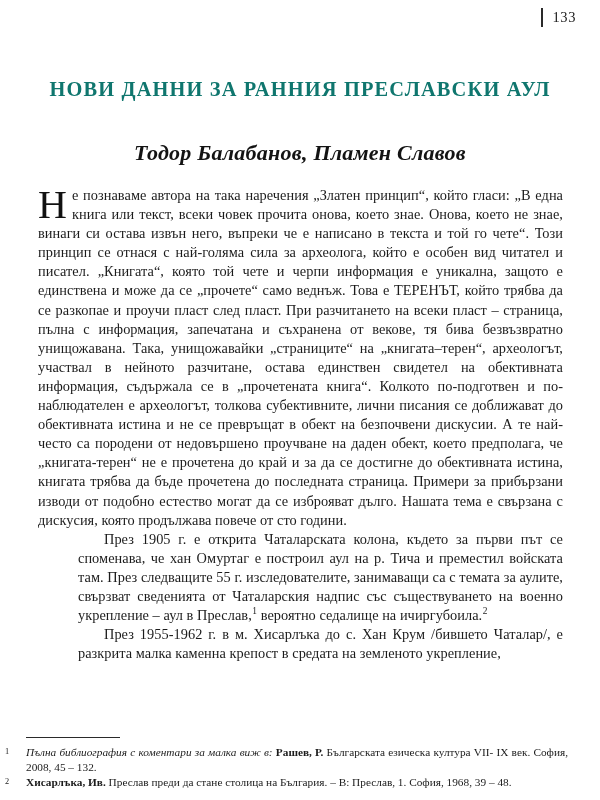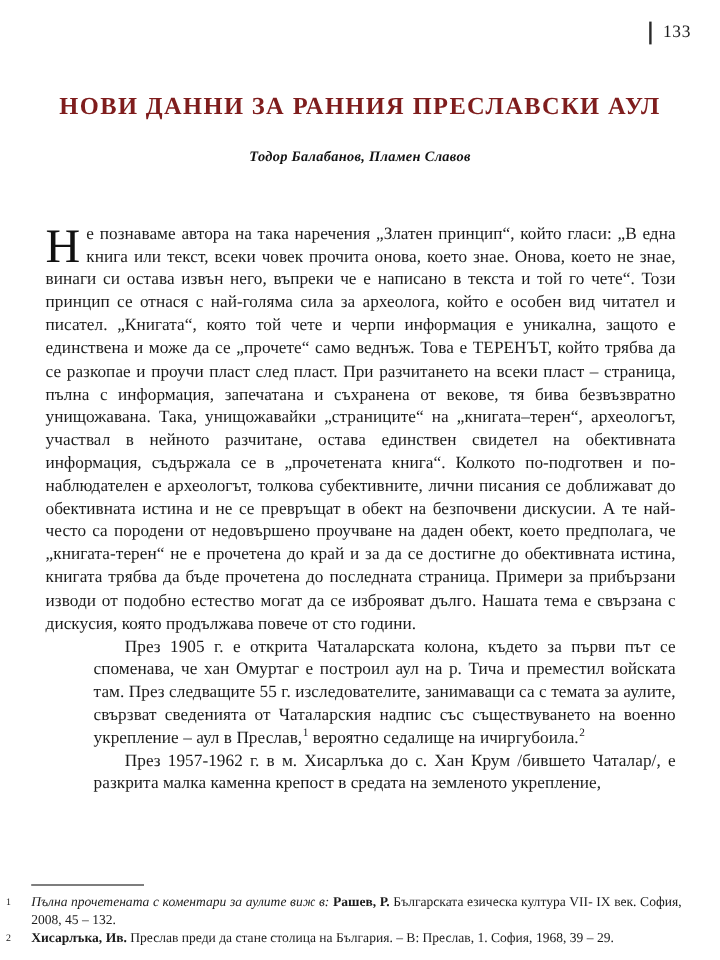"133" .folio { top: 16px -> 6px }
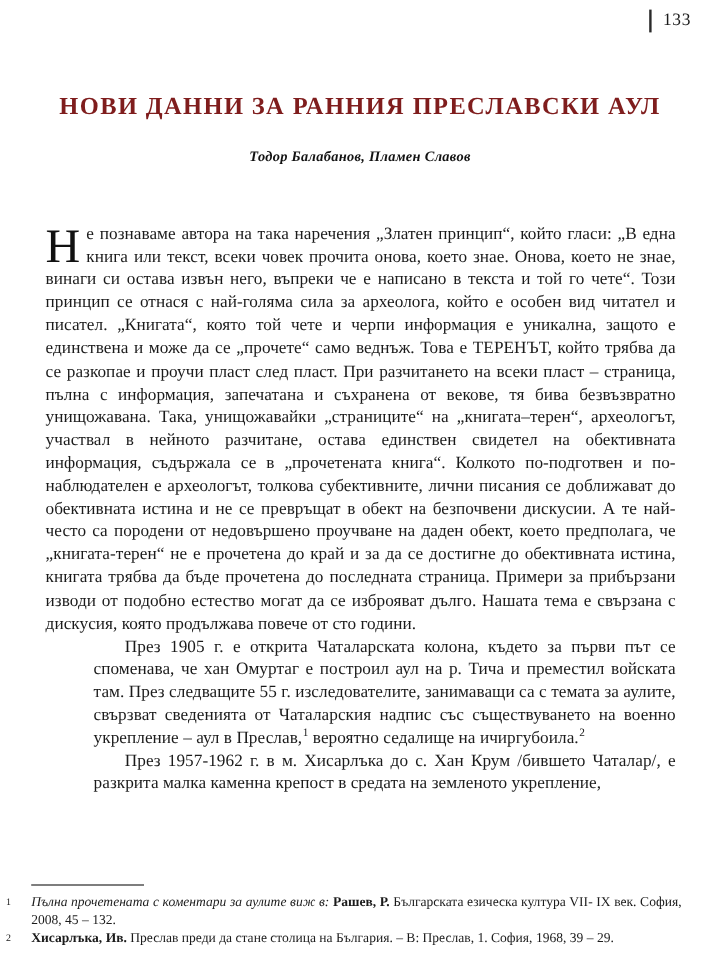"НОВИ ДАННИ ЗА РАННИЯ ПРЕСЛАВСКИ" .article-title { color: #7f1d1d -> #0f766e }
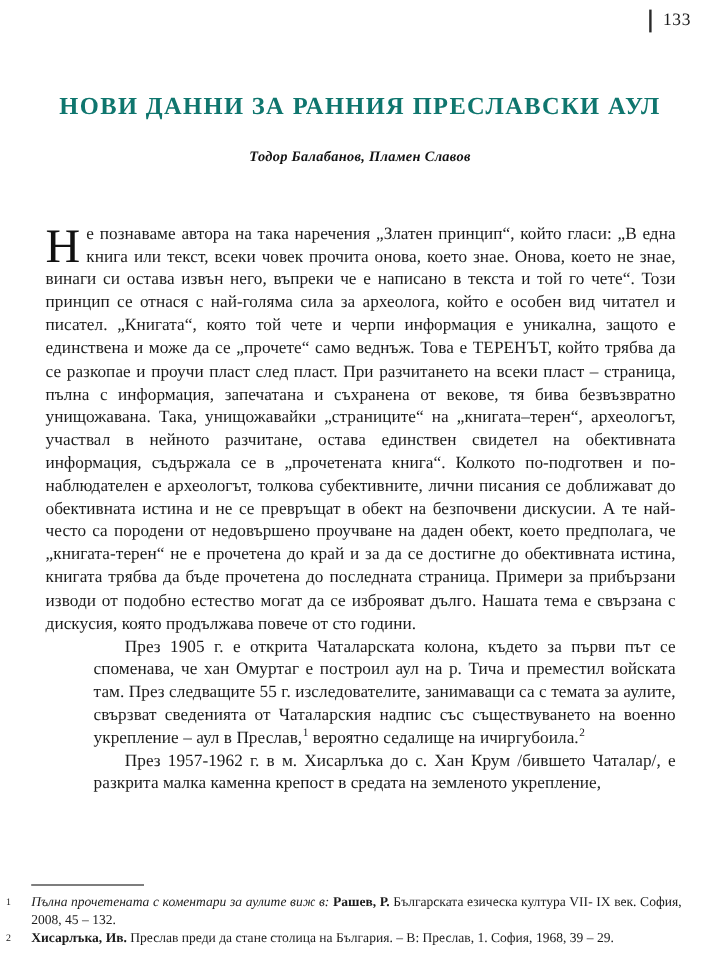"Тодор Балабанов, Пламен Славов" .authors { font-size: 12px -> 22px; margin: 0 -> 16px }
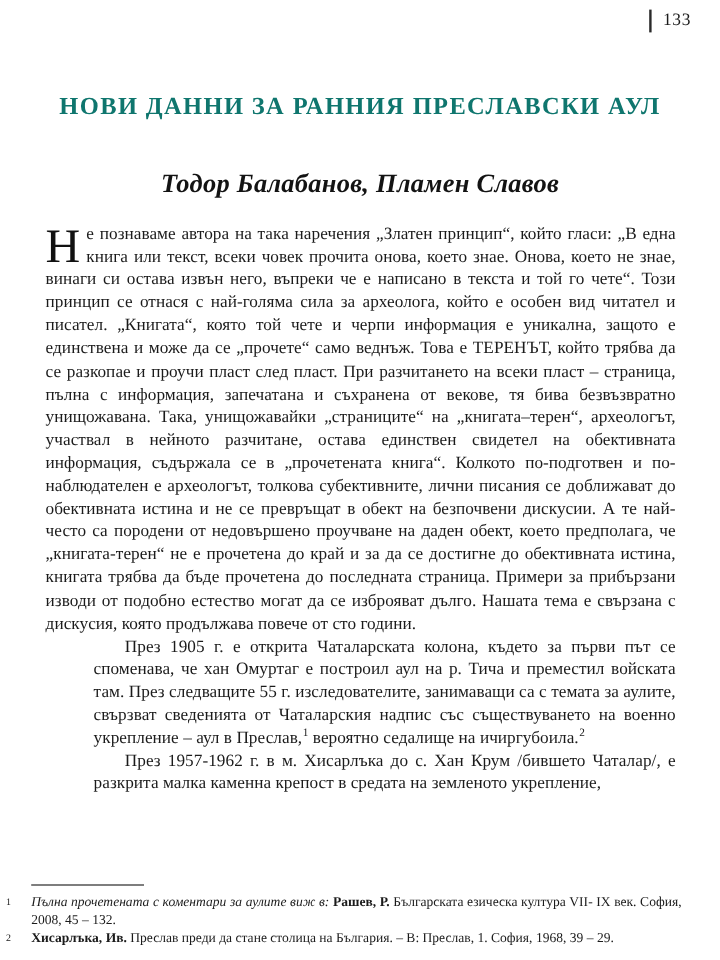"През 1957-1962 г. в м." p.para { text: 1957-1962 -> 1955-1962 }
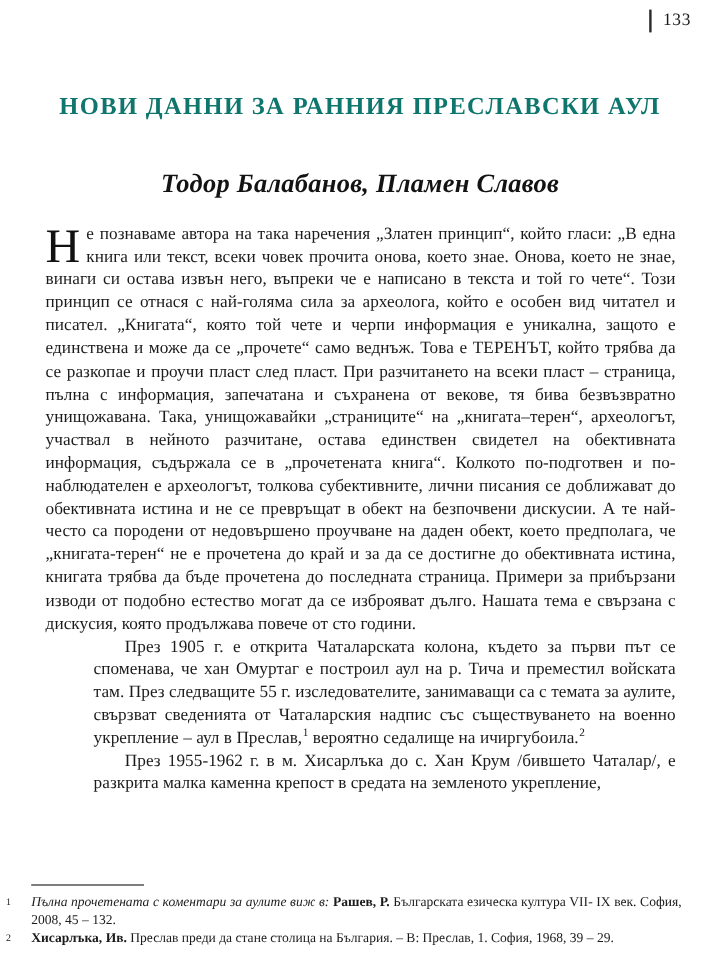"Пълна прочетената с коментари за" i { text: прочетената с коментари за аулите -> библиография с коментари за малка }
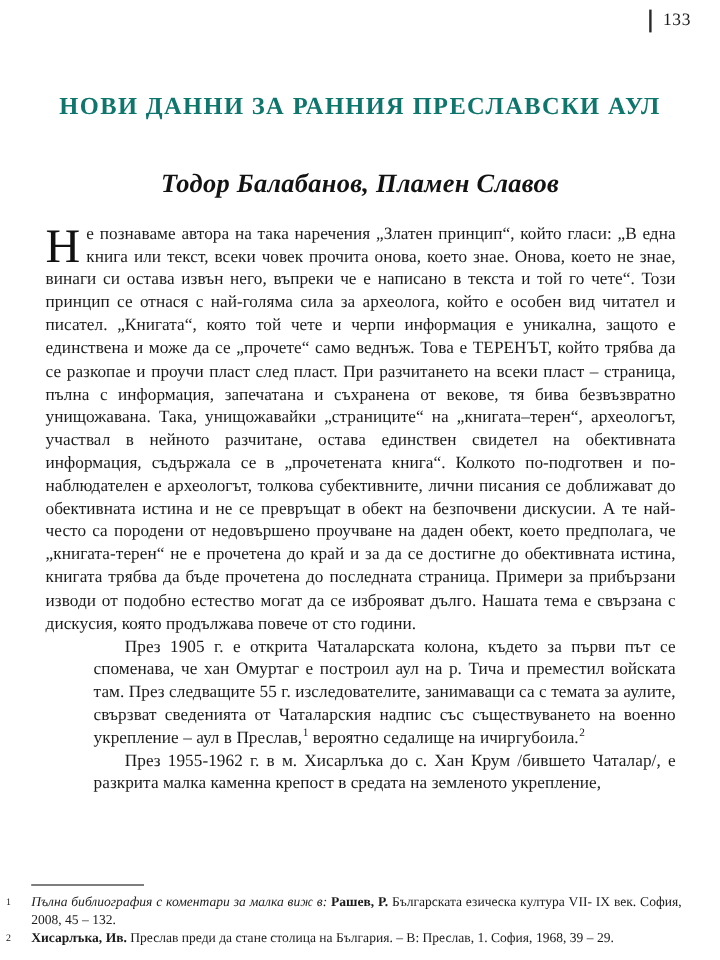"Преслав преди да стане столица" span { text: 29 -> 48 }
